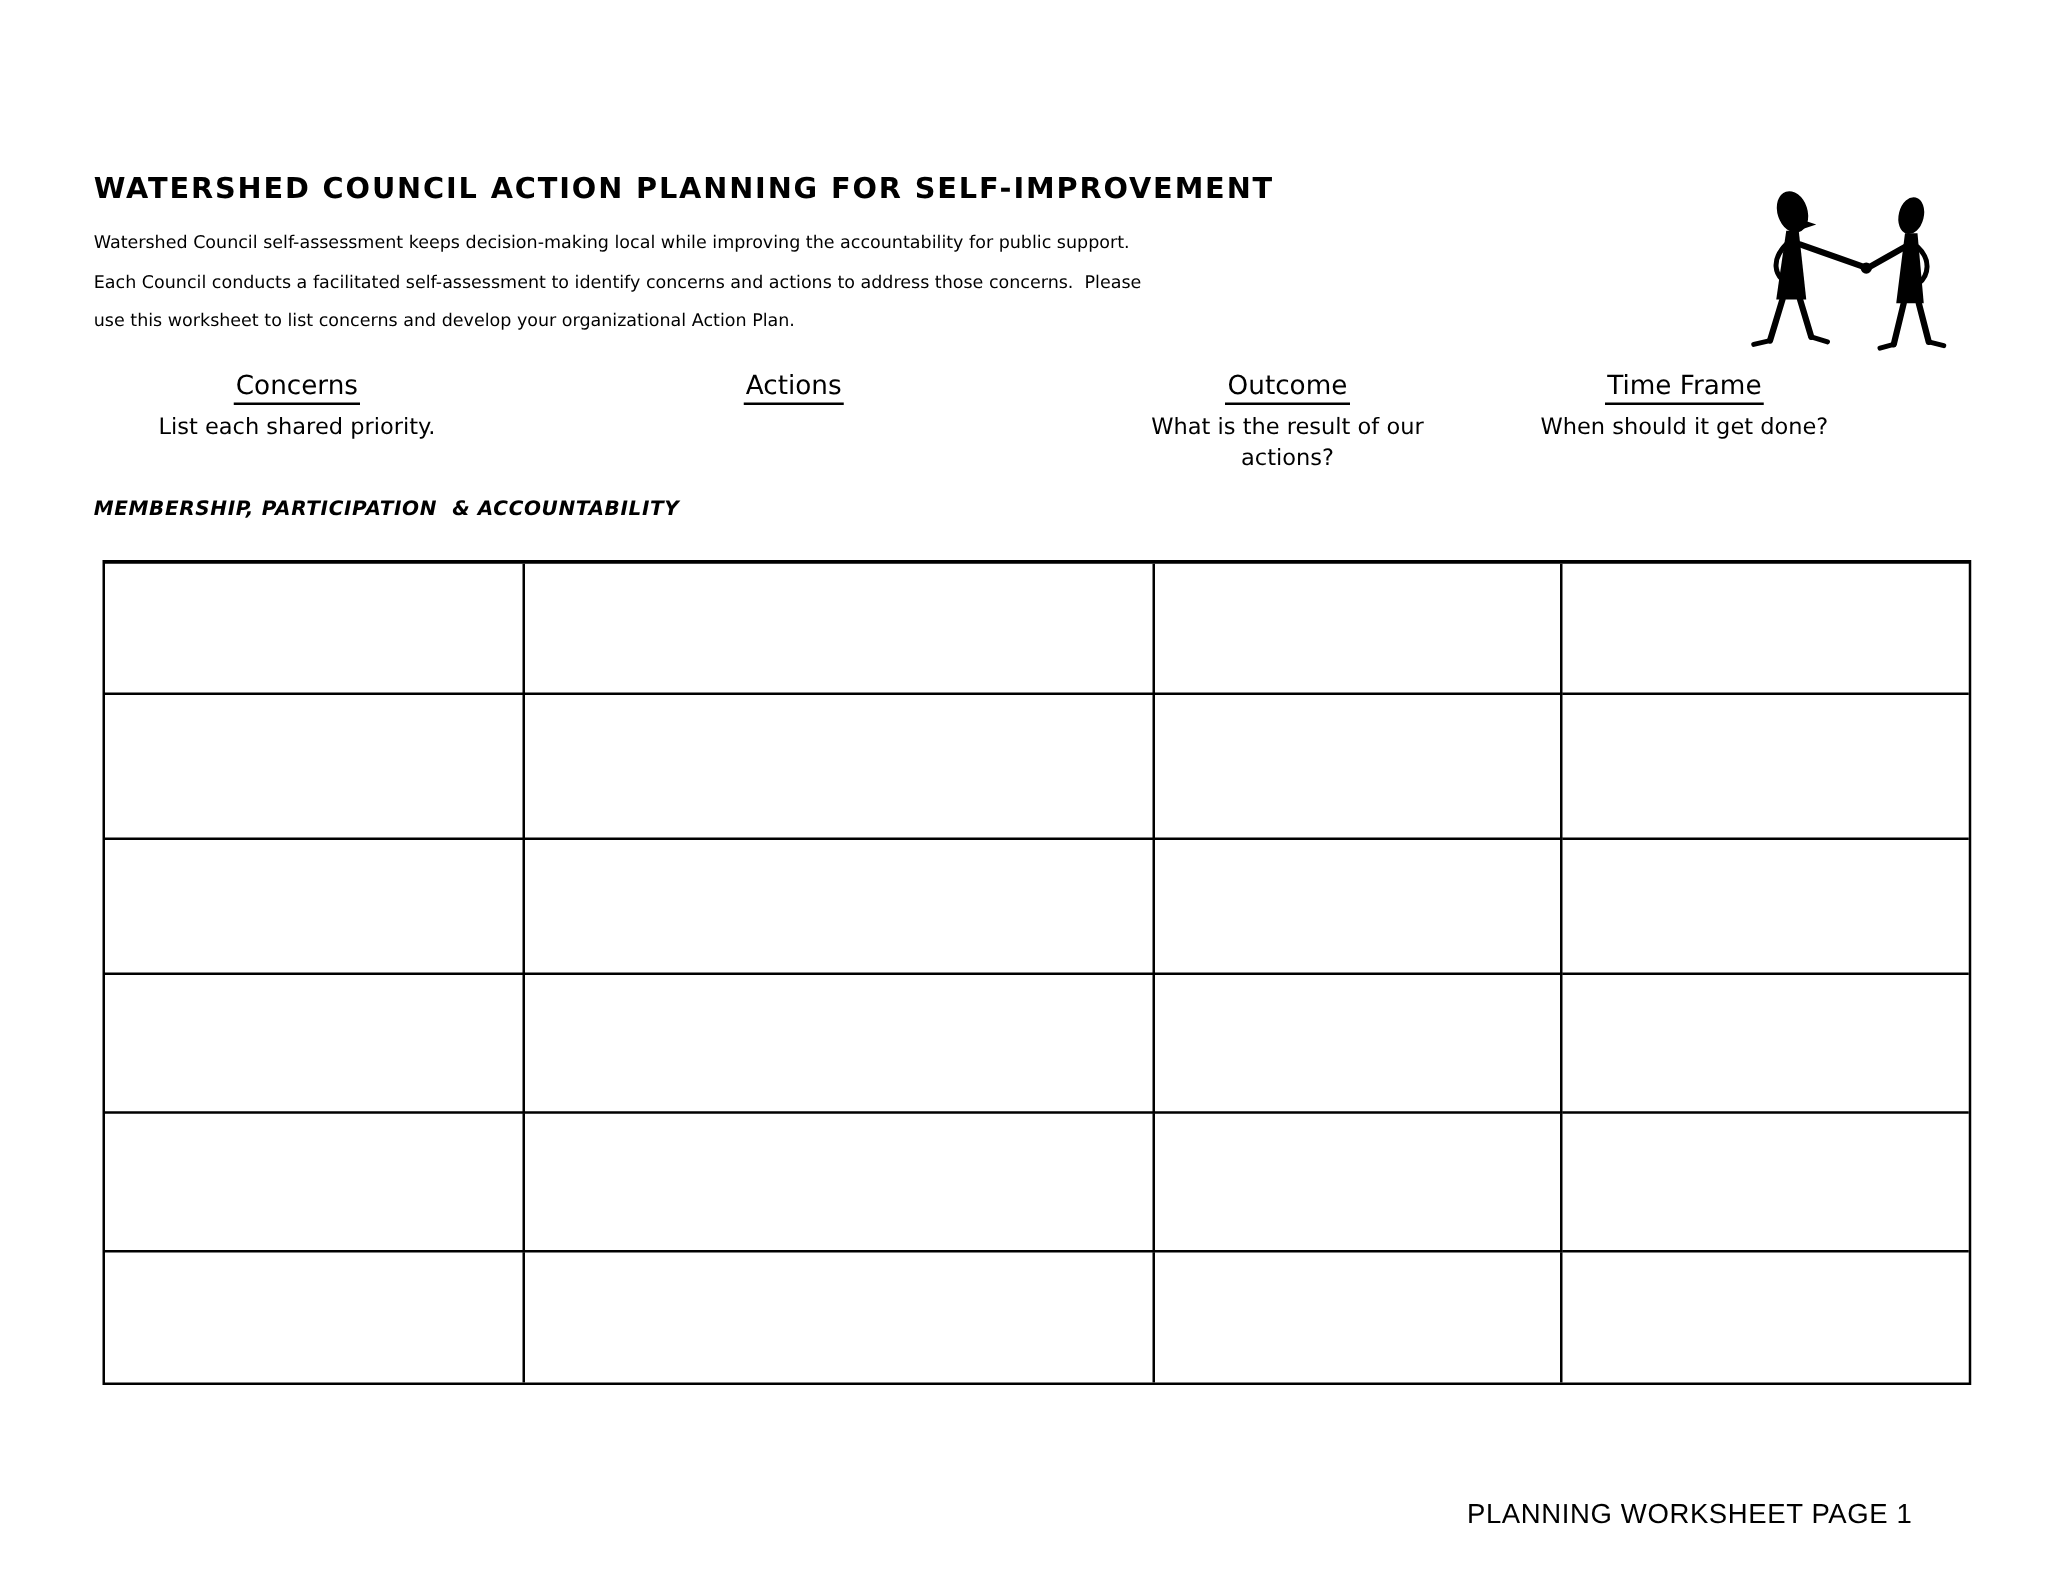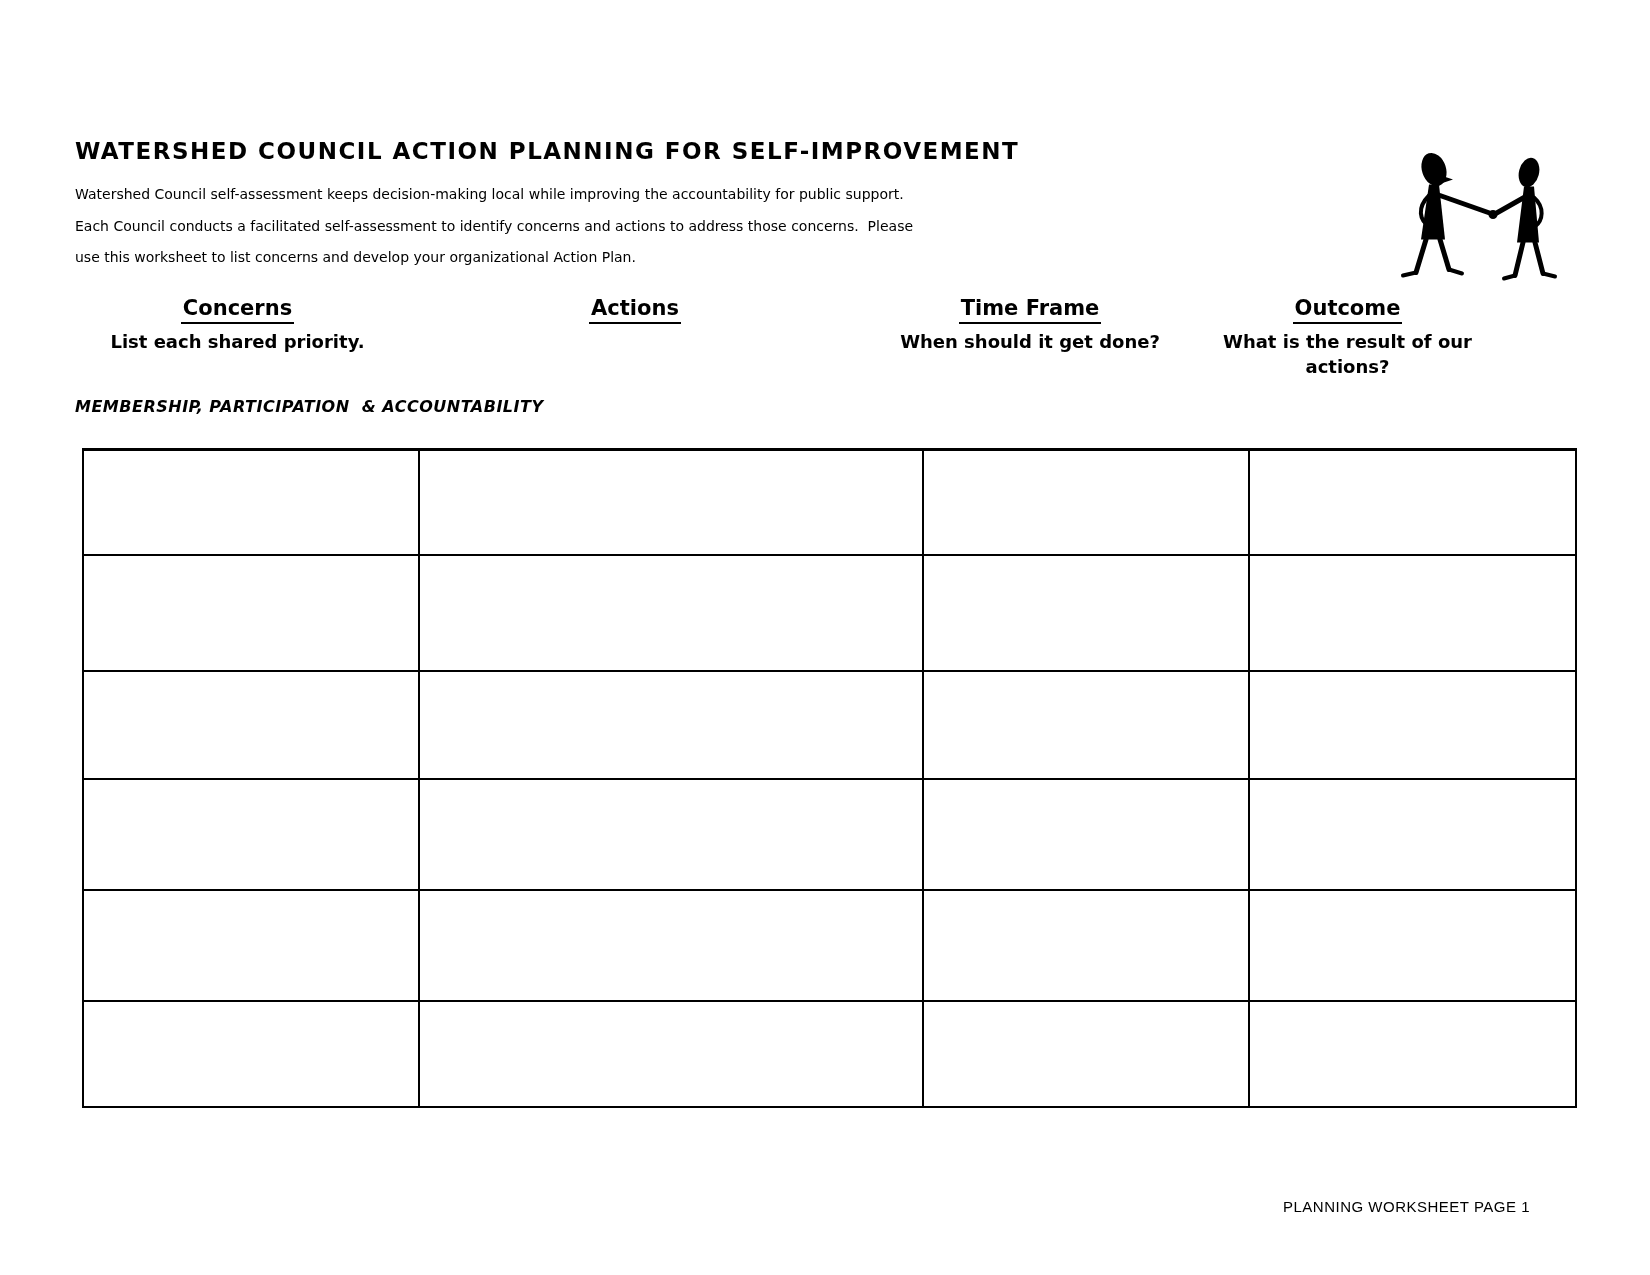"Concerns" .col-headers { font-weight: bold -> none }
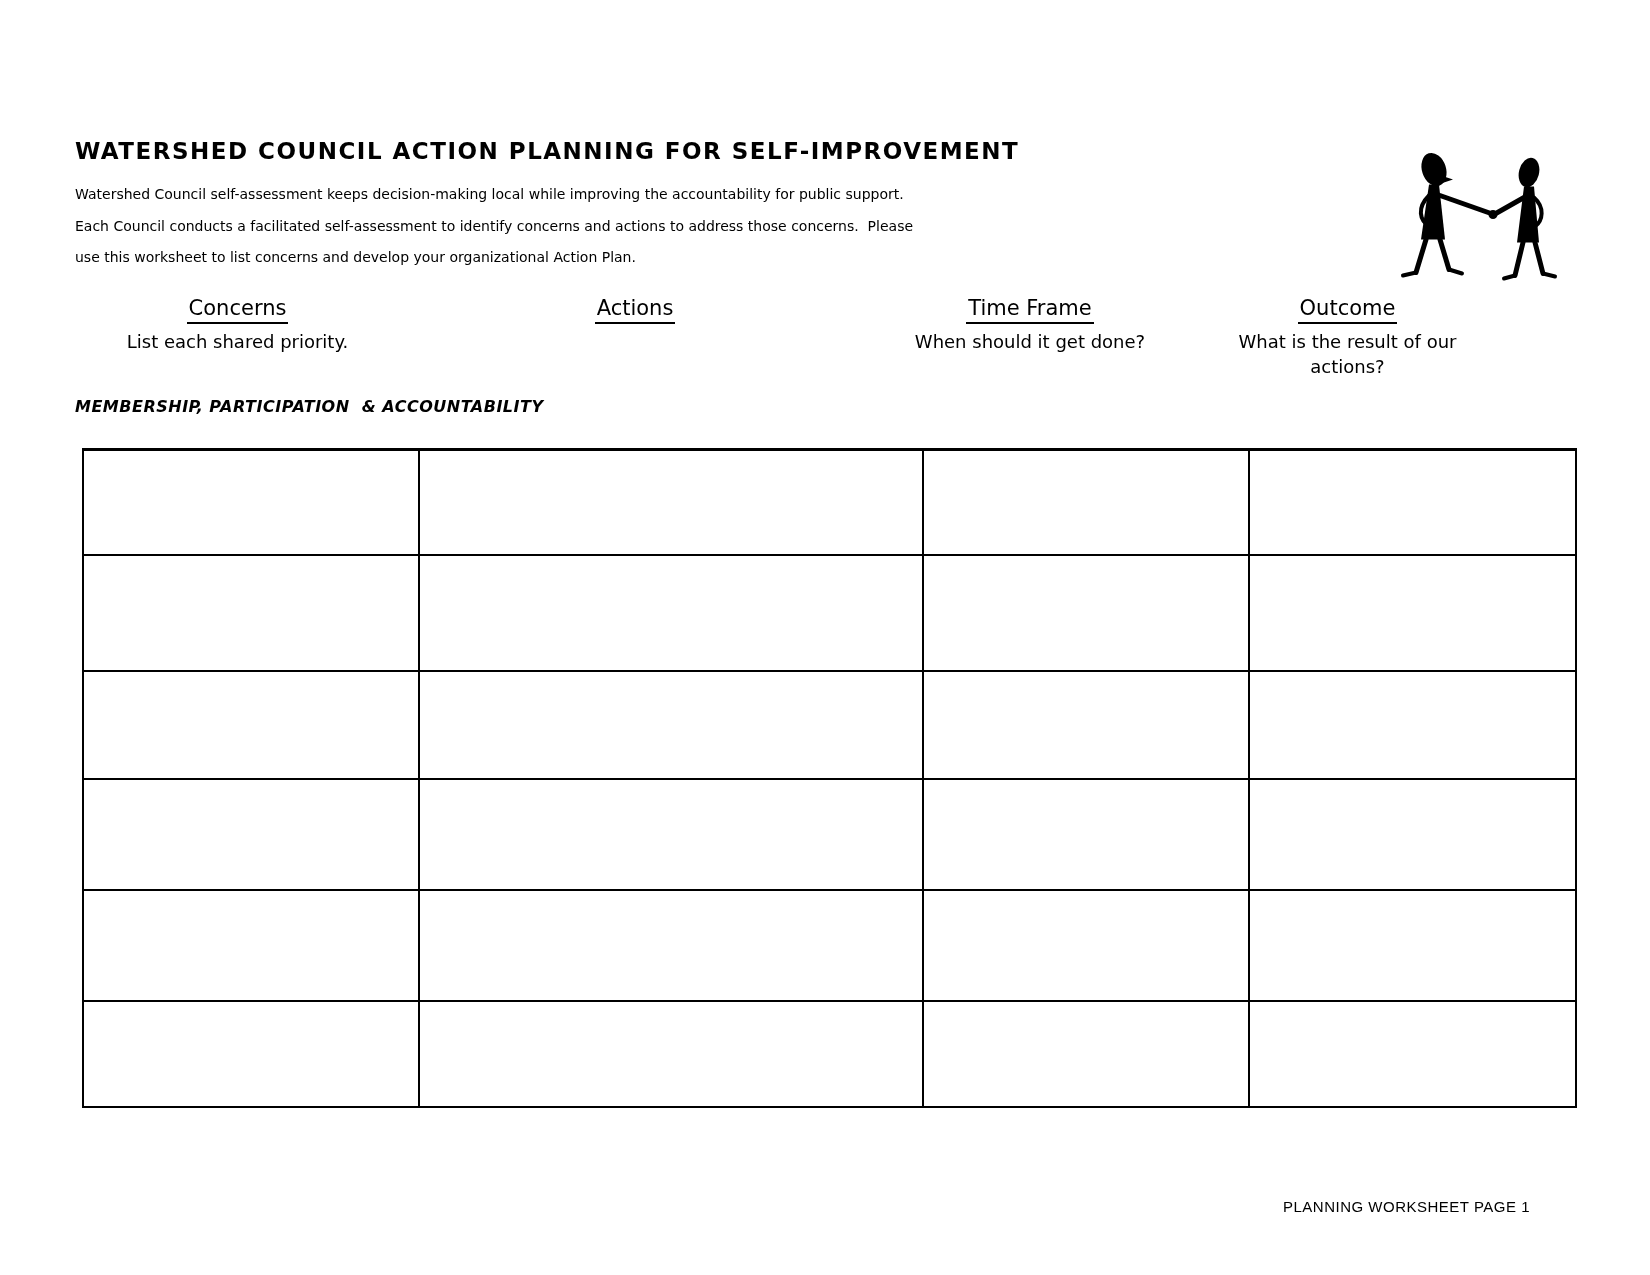"Time Frame" div { order: before "Outcome" -> after "Outcome" }
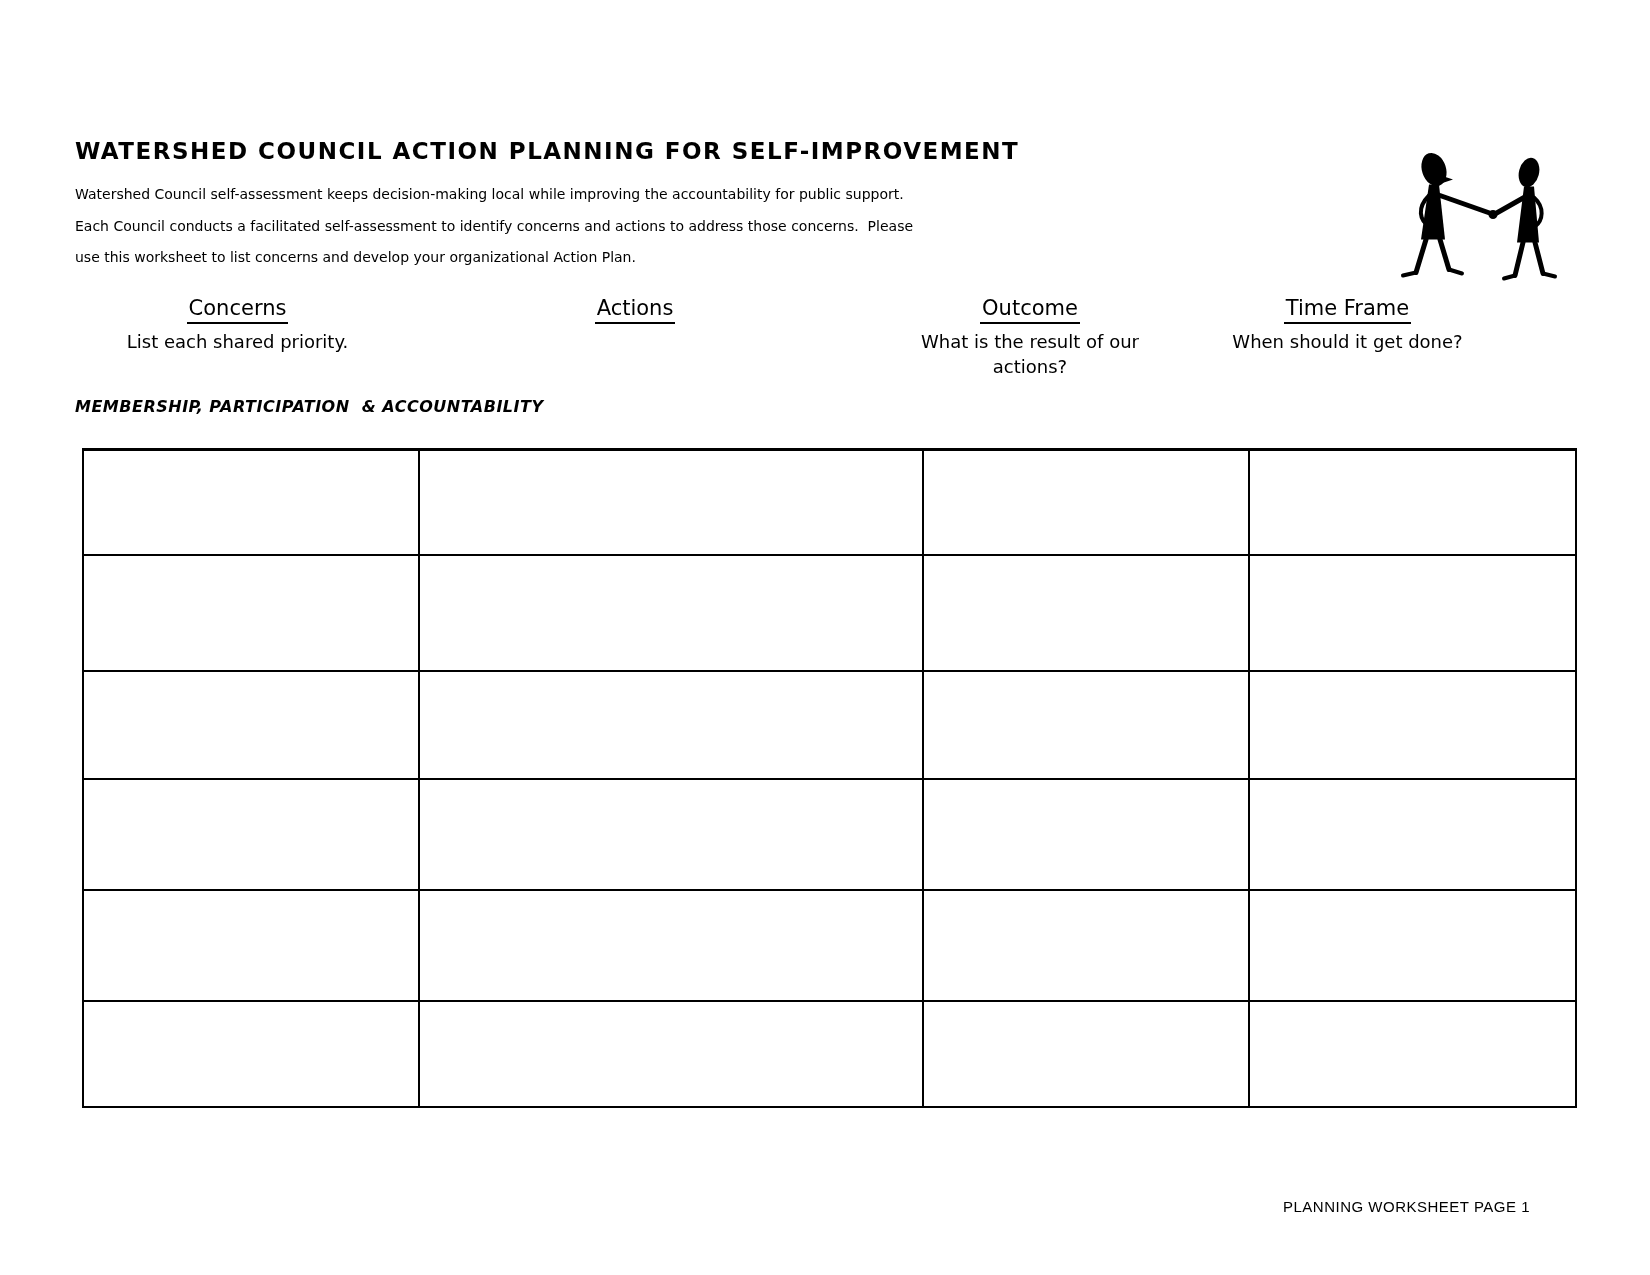"PLANNING WORKSHEET PAGE 1" .footer { font-size: 15px -> 22px }
